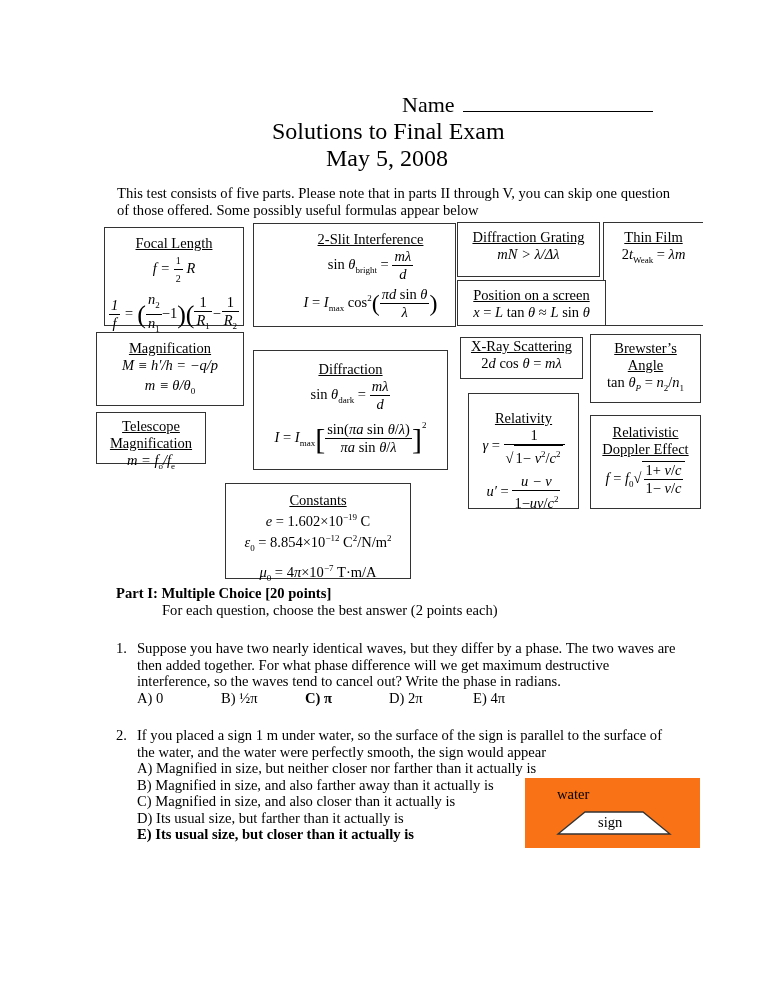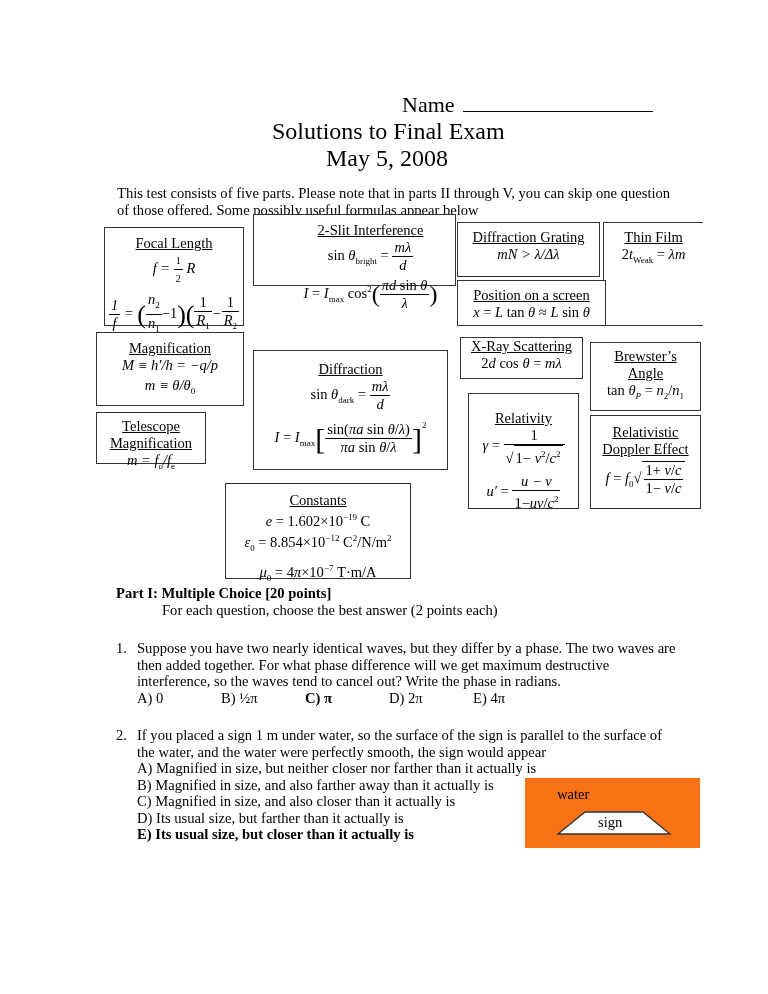"2-Slit Interference" div.box { height: 72px -> 104px; top: 214px -> 223px }
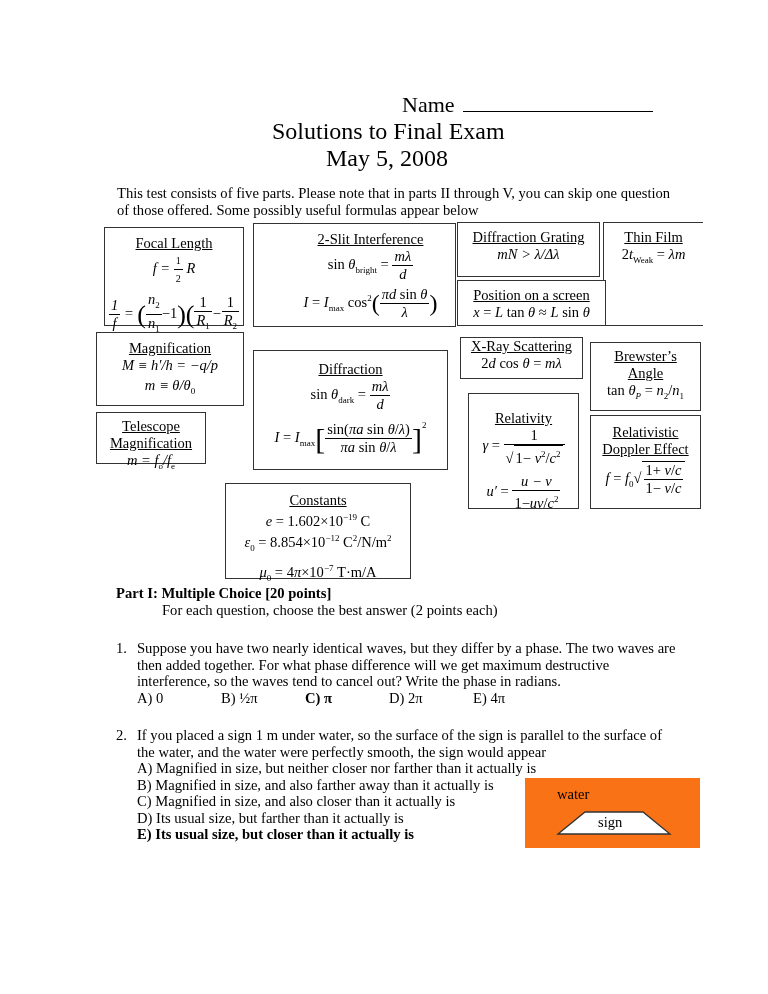"Brewster’s" div.box { top: 342px -> 334px }
